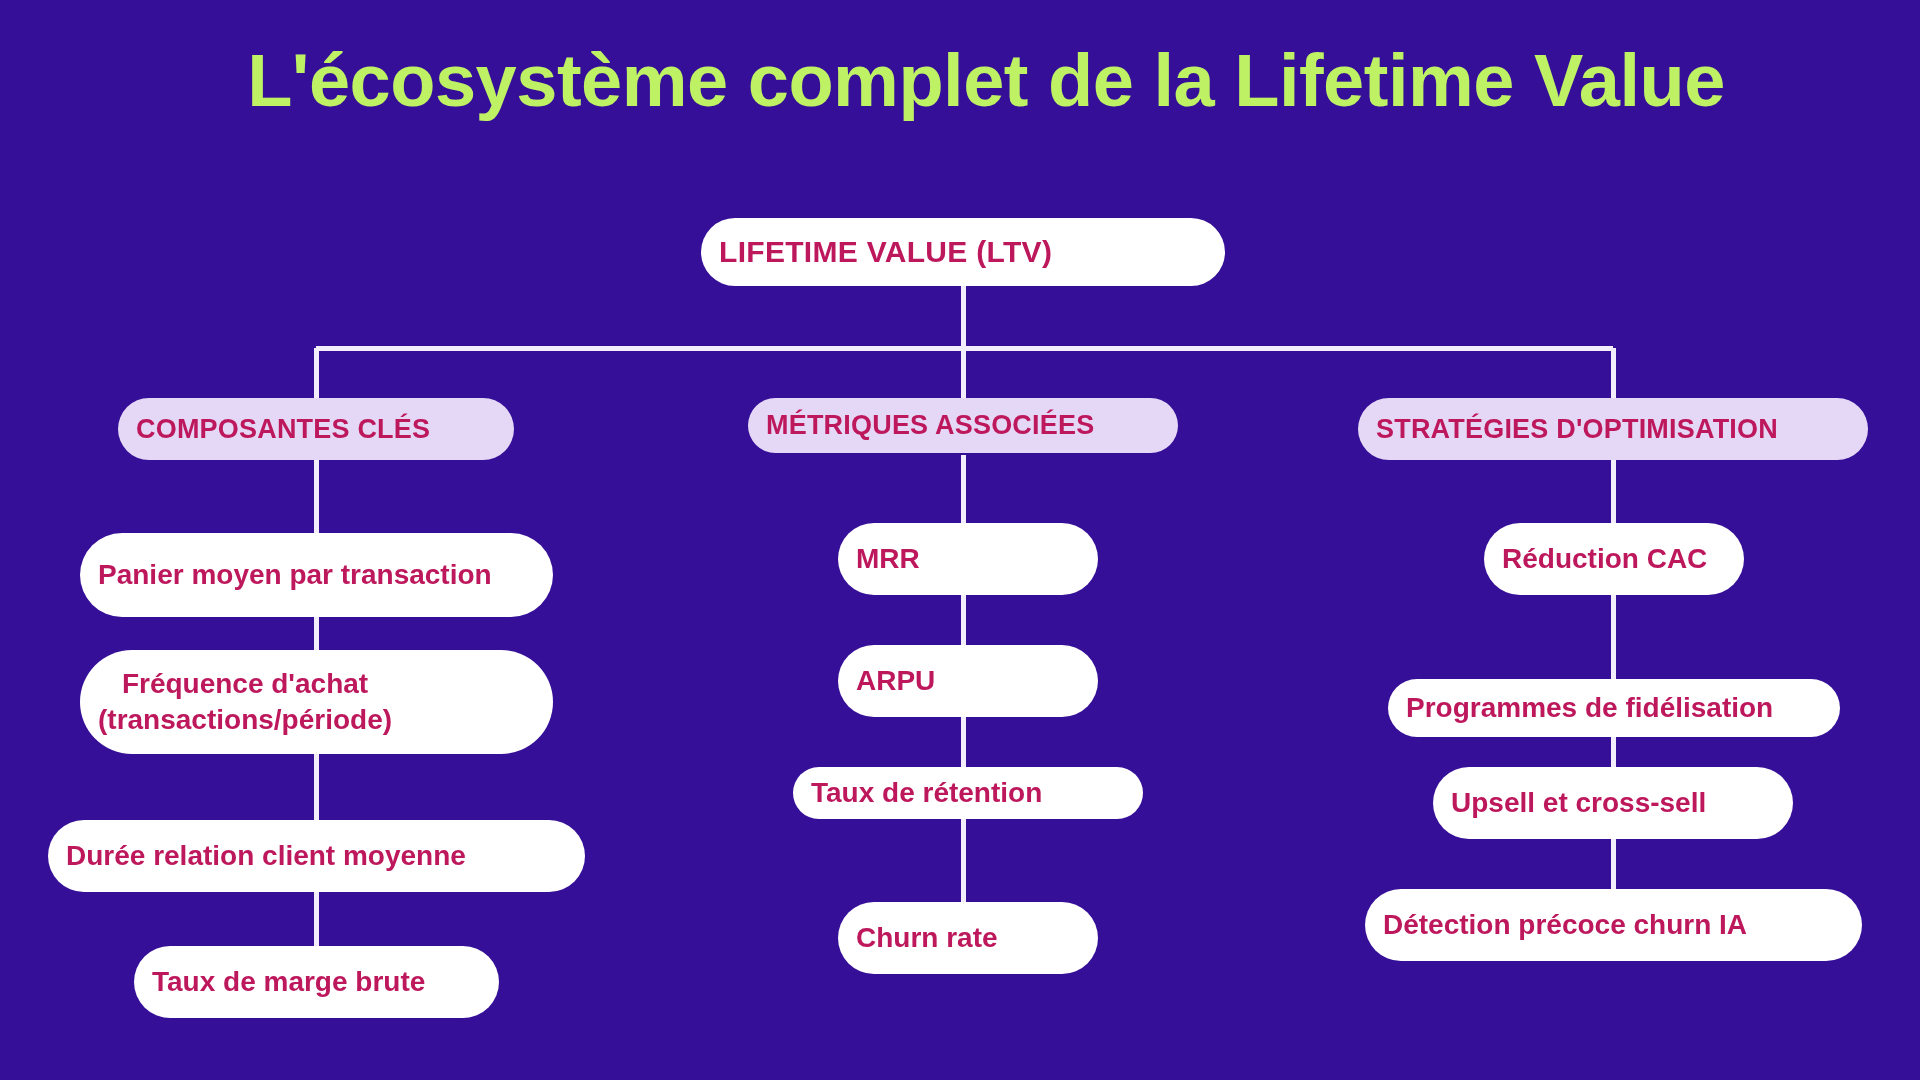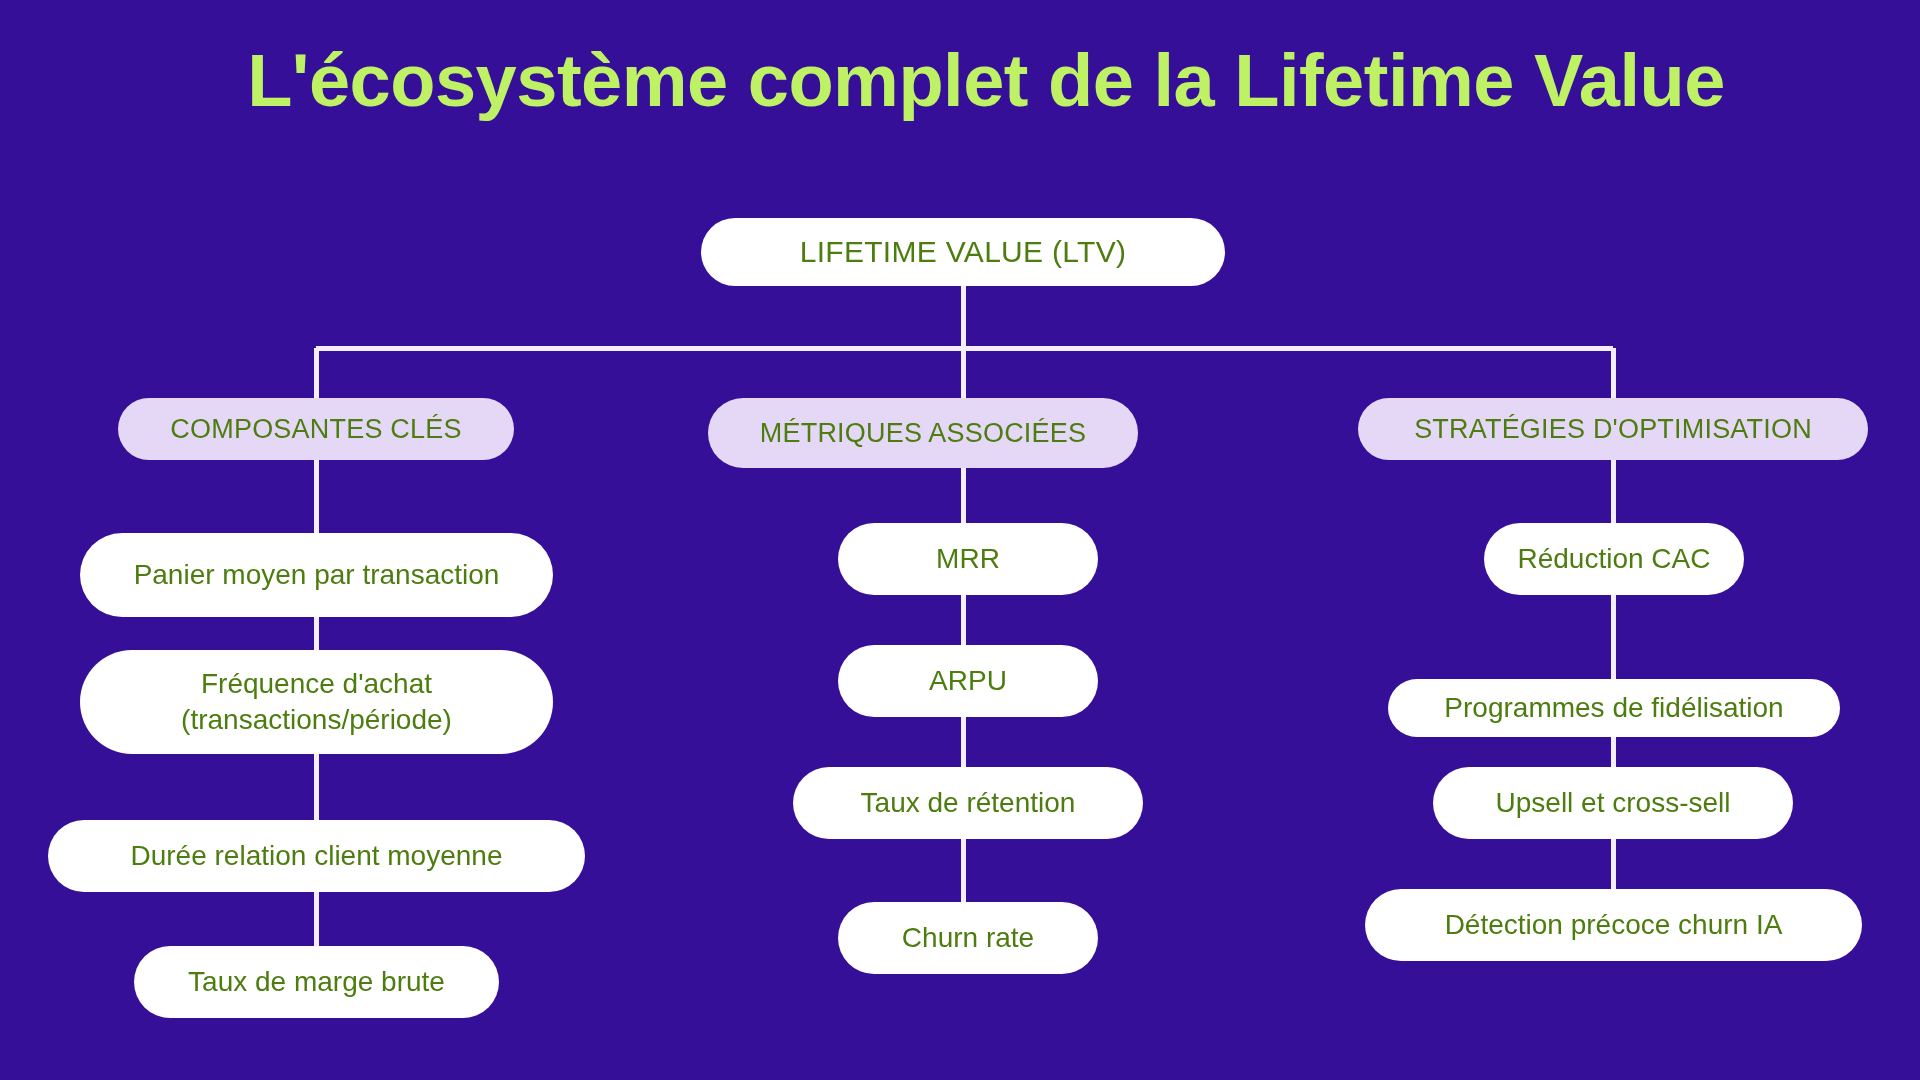"LIFETIME VALUE (LTV)" .node { color: #4d7c0f -> #be185d; font-weight: none -> bold; justify-content: center -> none }
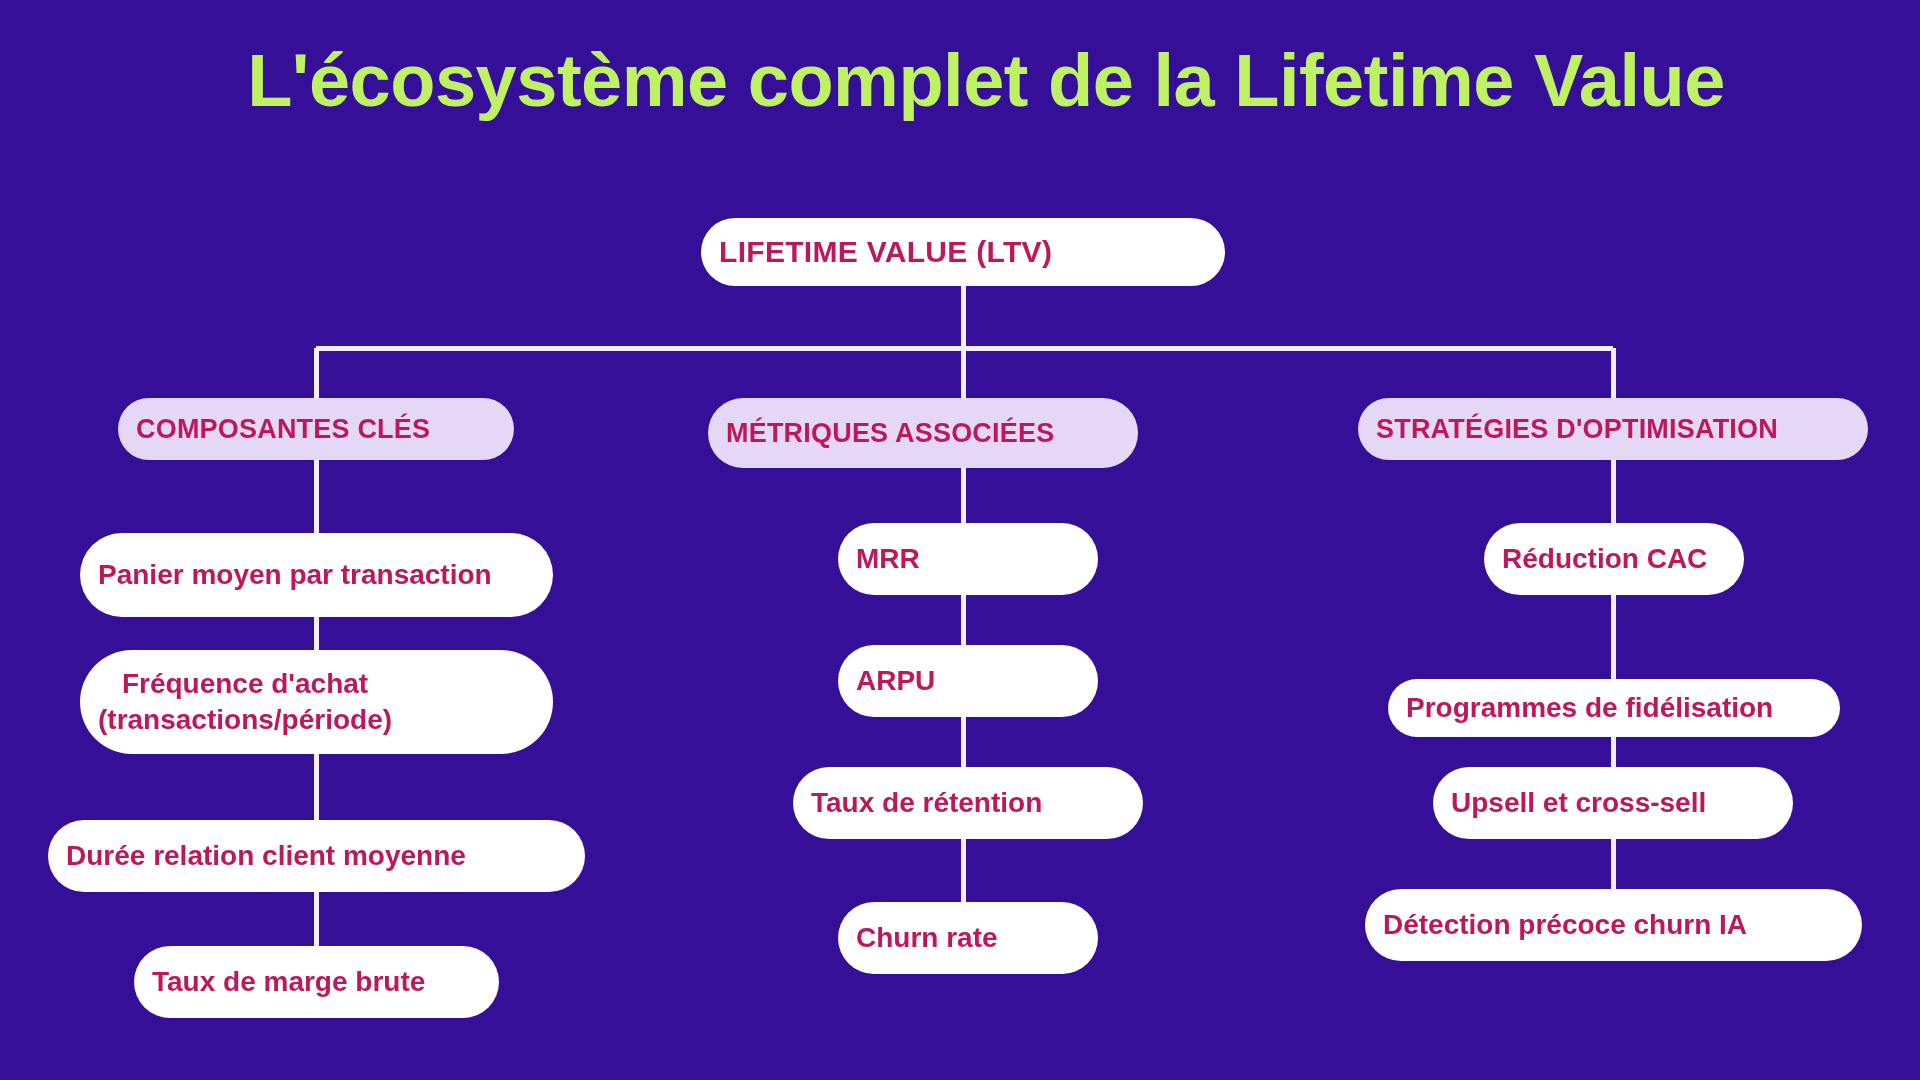"MÉTRIQUES ASSOCIÉES" div.node { height: 70px -> 55px; left: 708px -> 748px }
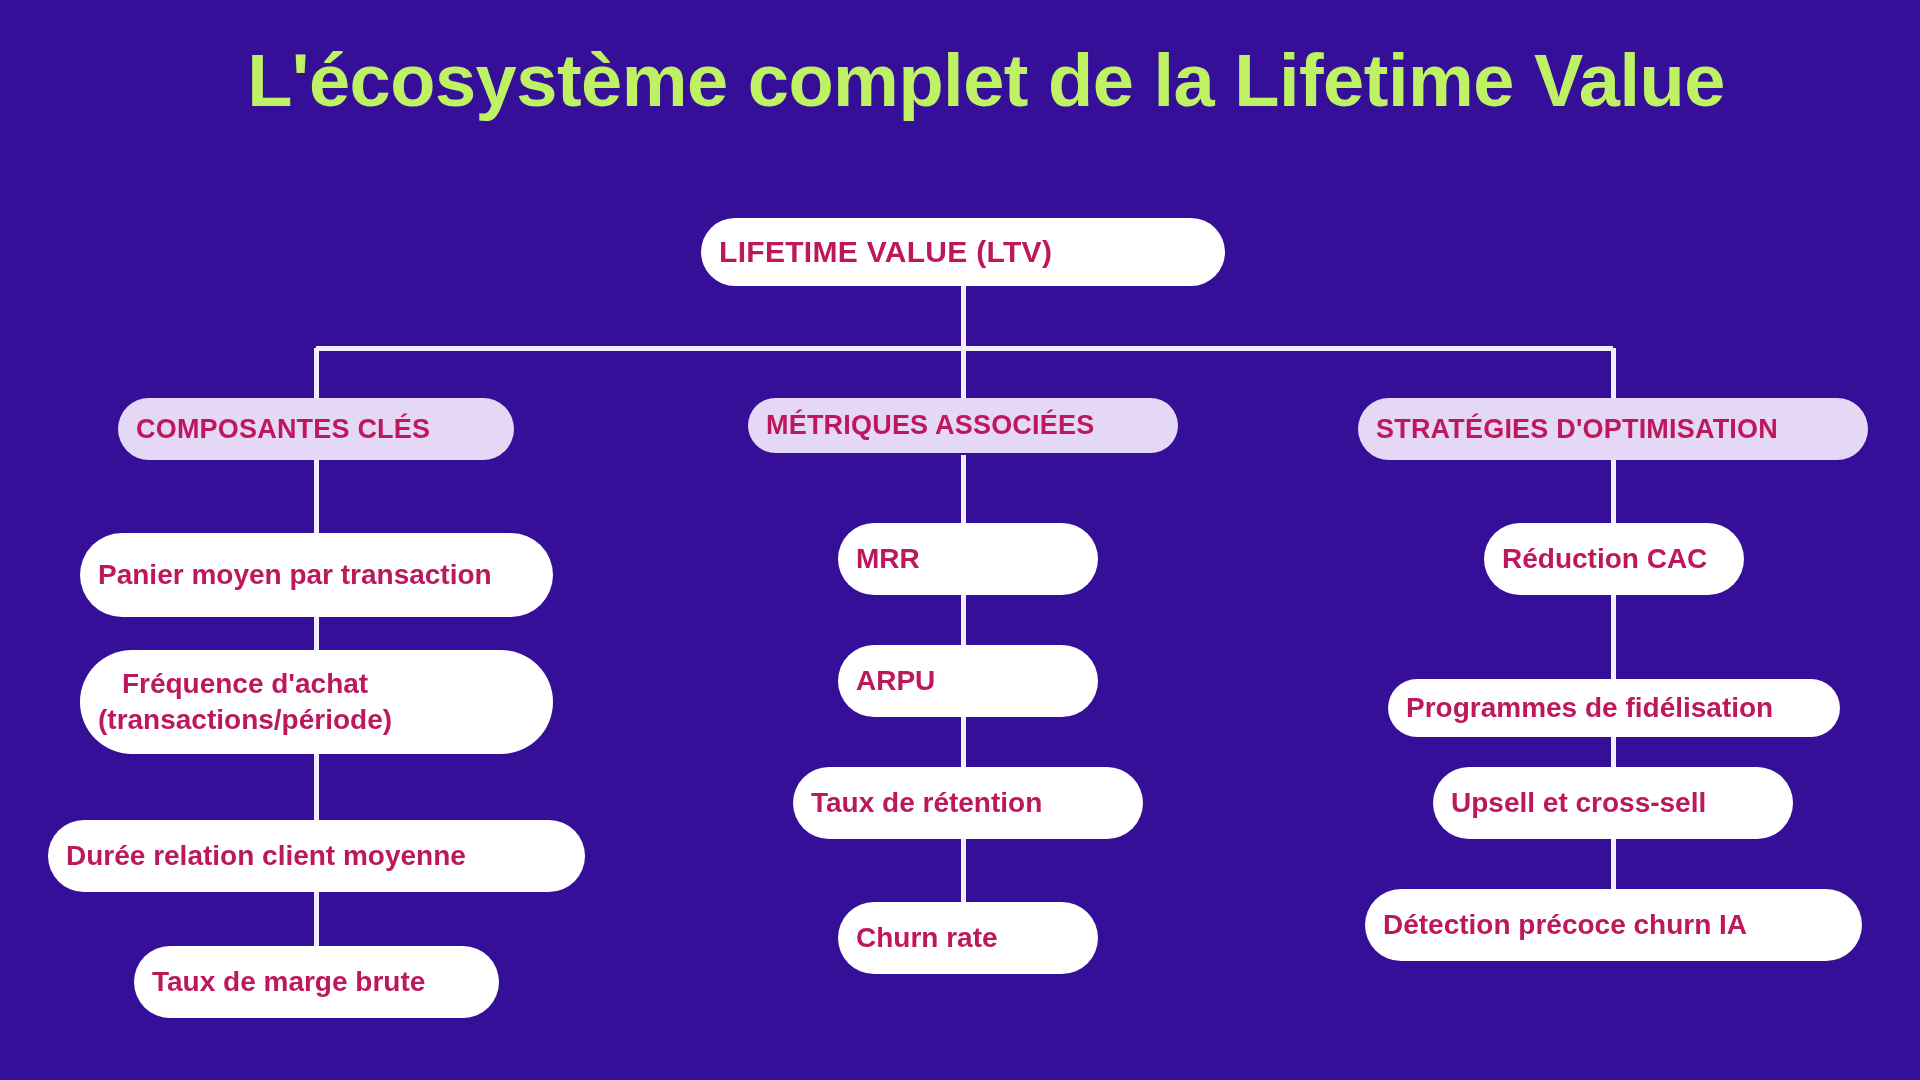"Taux de rétention" div.node { height: 72px -> 52px }
